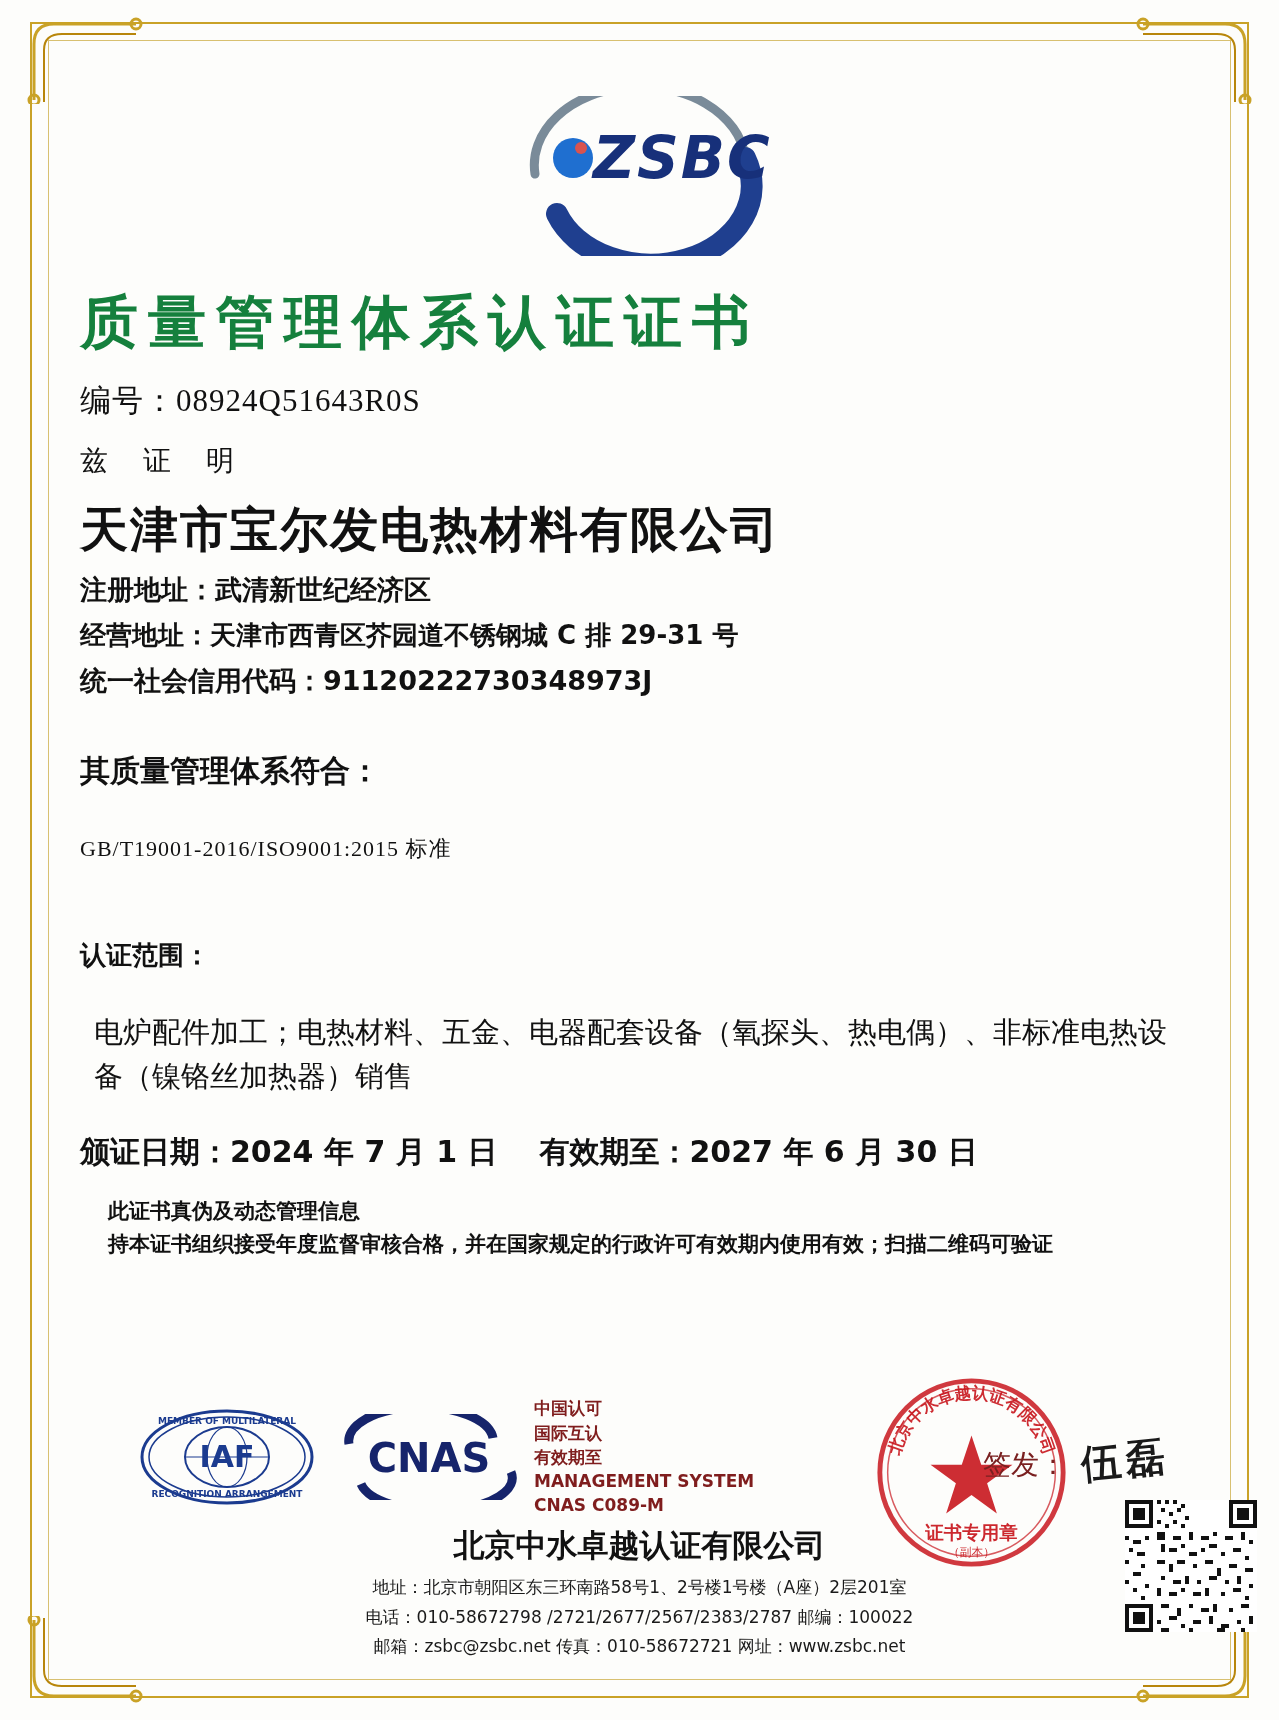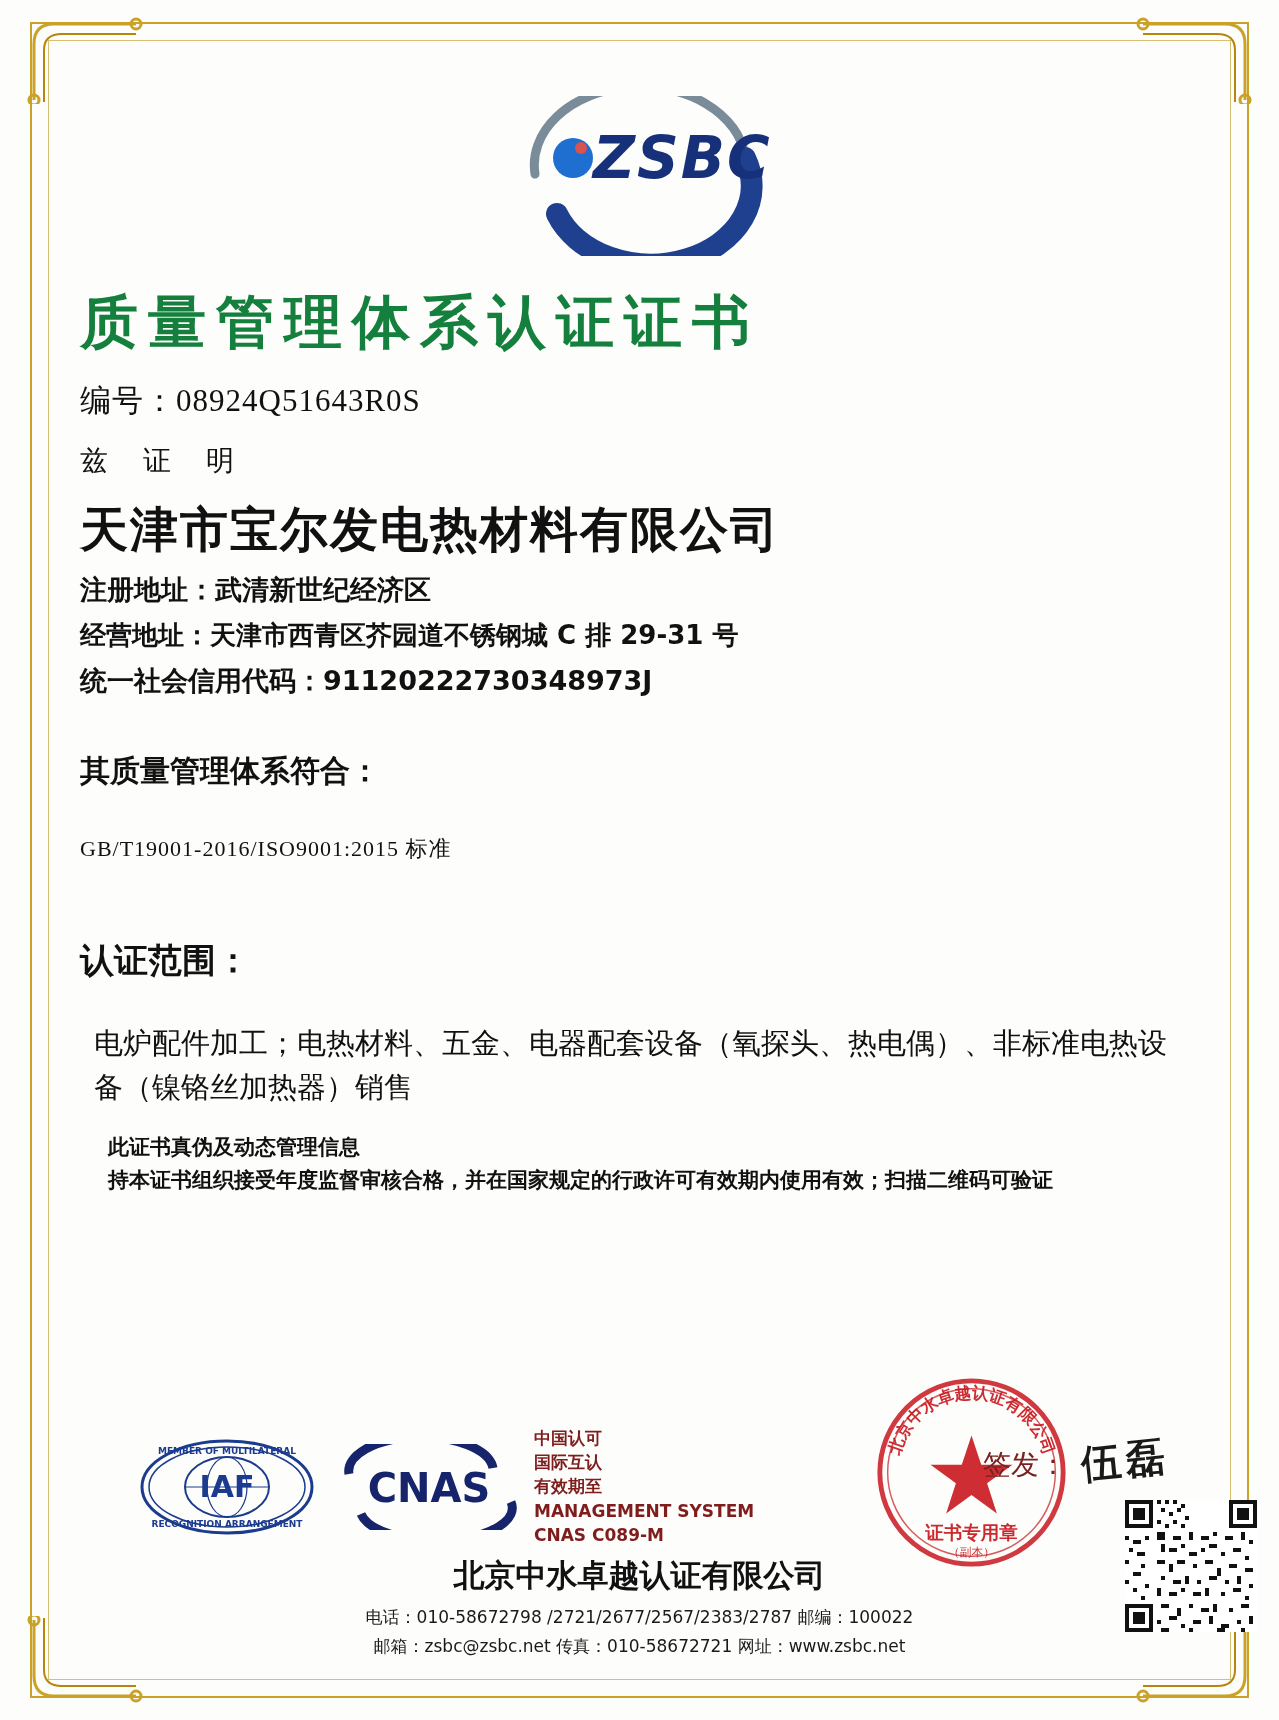"认证范围：" .scope-label { font-size: 34px -> 26px }
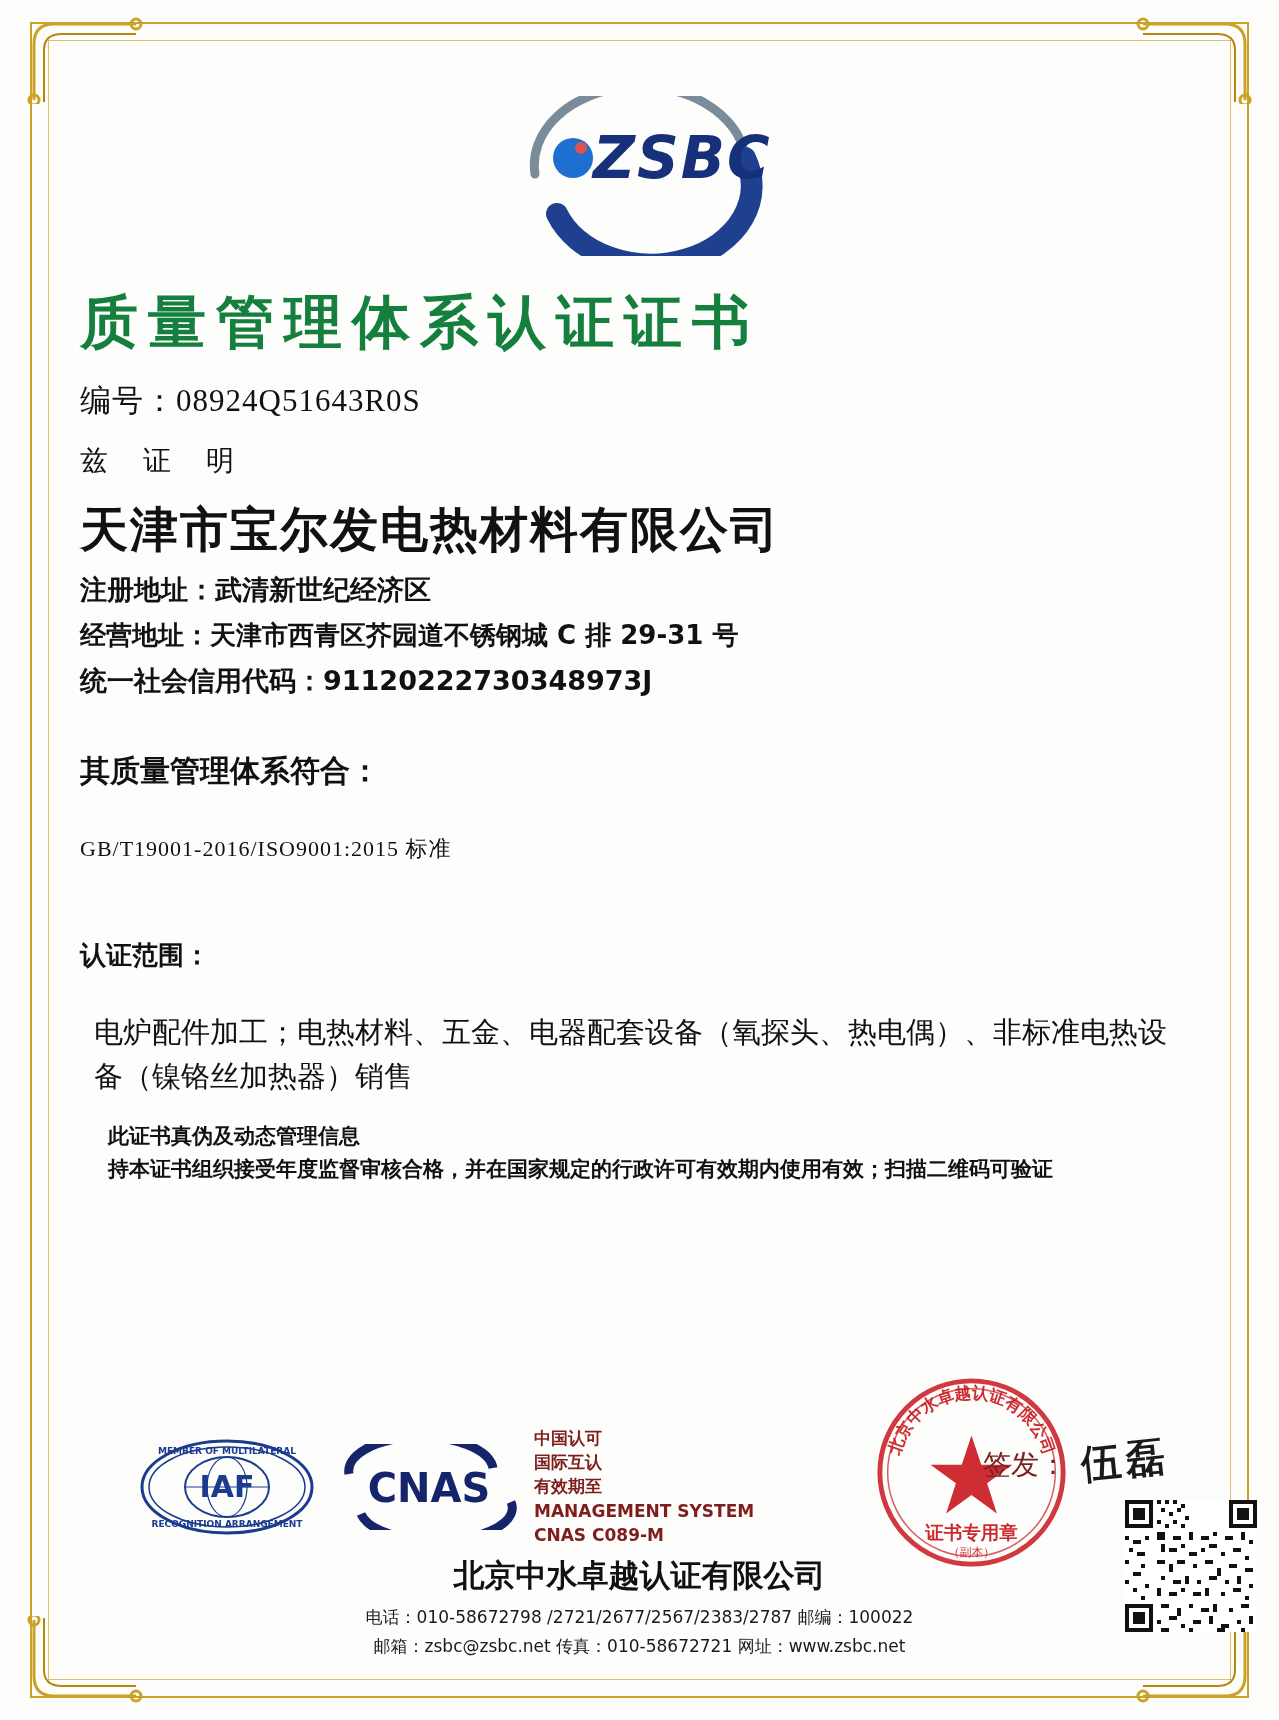"颁证日期：2024 年 7 月 1" div.dates { html: none -> <div> <span>颁证日期：</span><span>2024 年 7 月 1 日</span><span></span><span>有效期至：</span><span>2027 年 6 月 30 日</span> </div> }
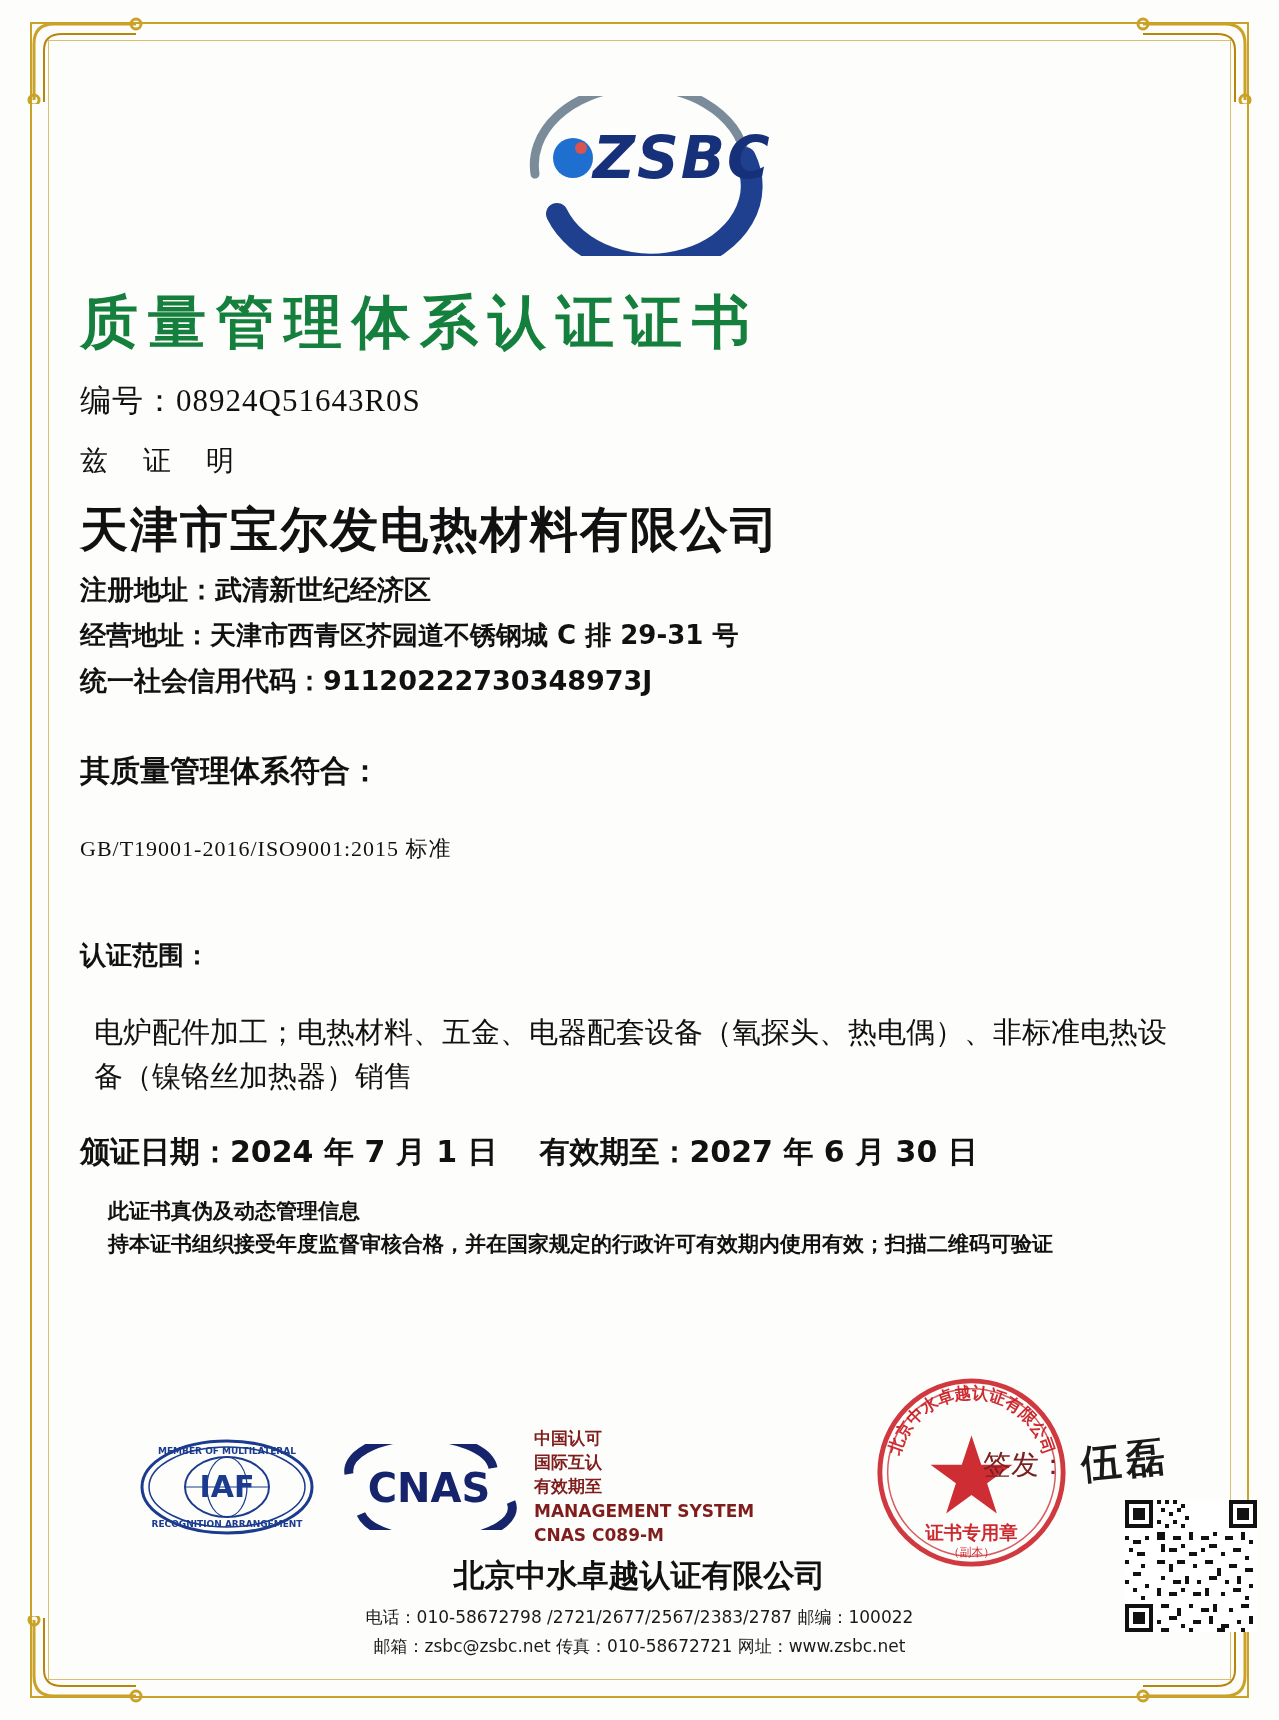"地址：北京市朝阳区东三环南路58号1、2号楼1号楼（A座）2层201室" div { html: none -> <div>地址：北京市朝阳区东三环南路58号1、2号楼1号楼（A座）2层201室</div> }
